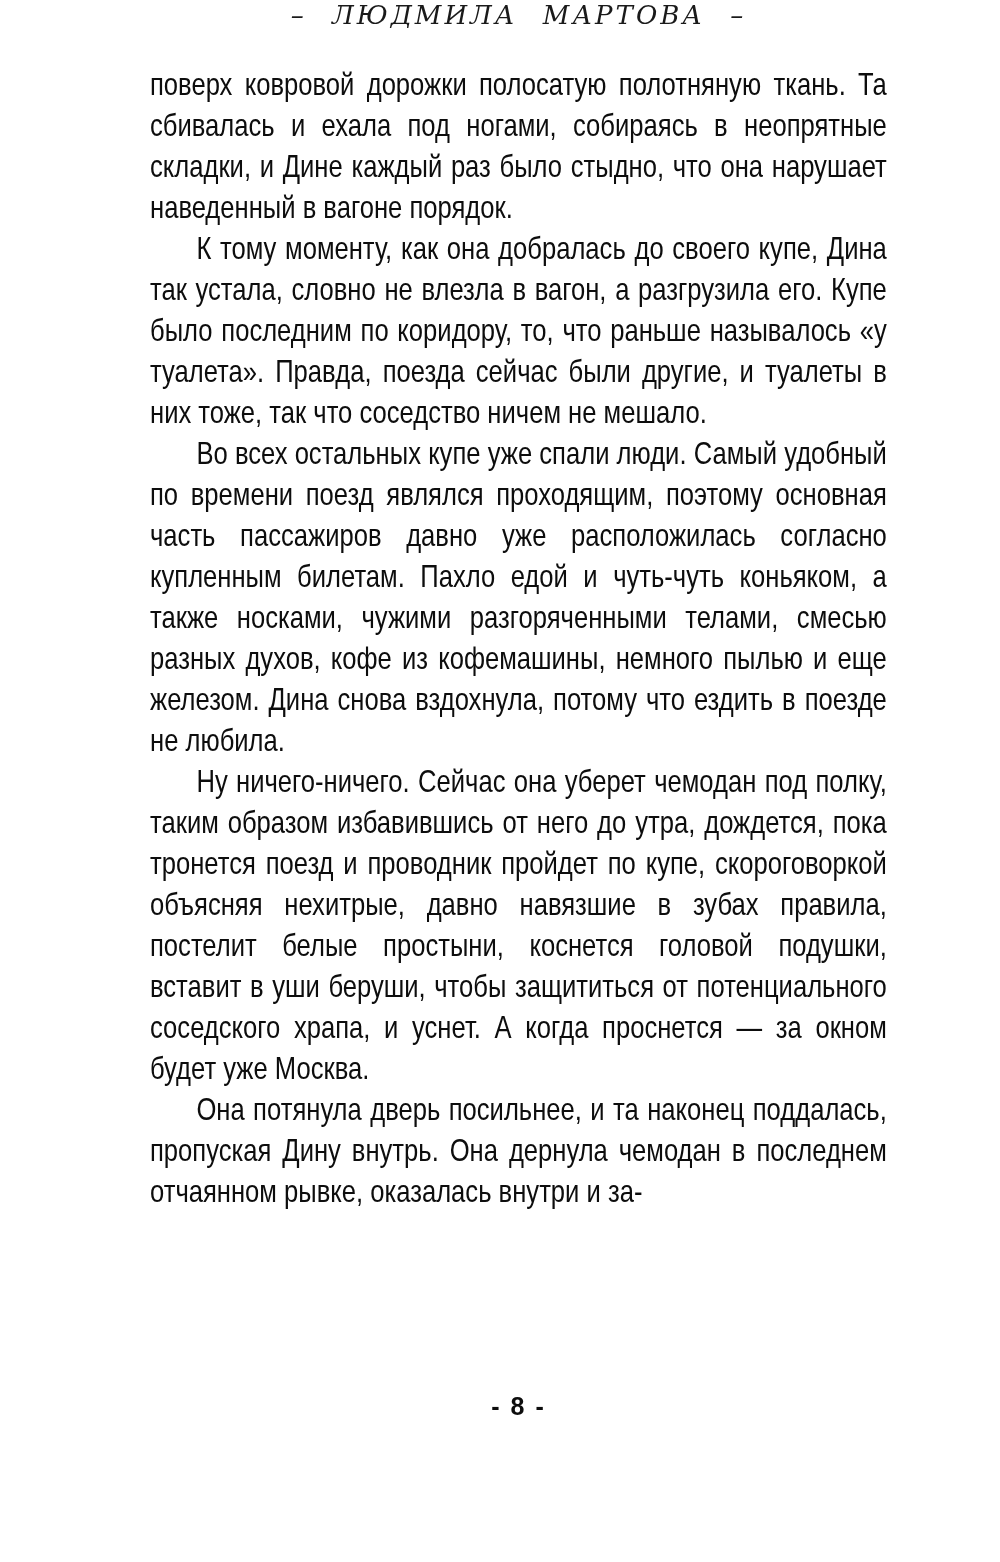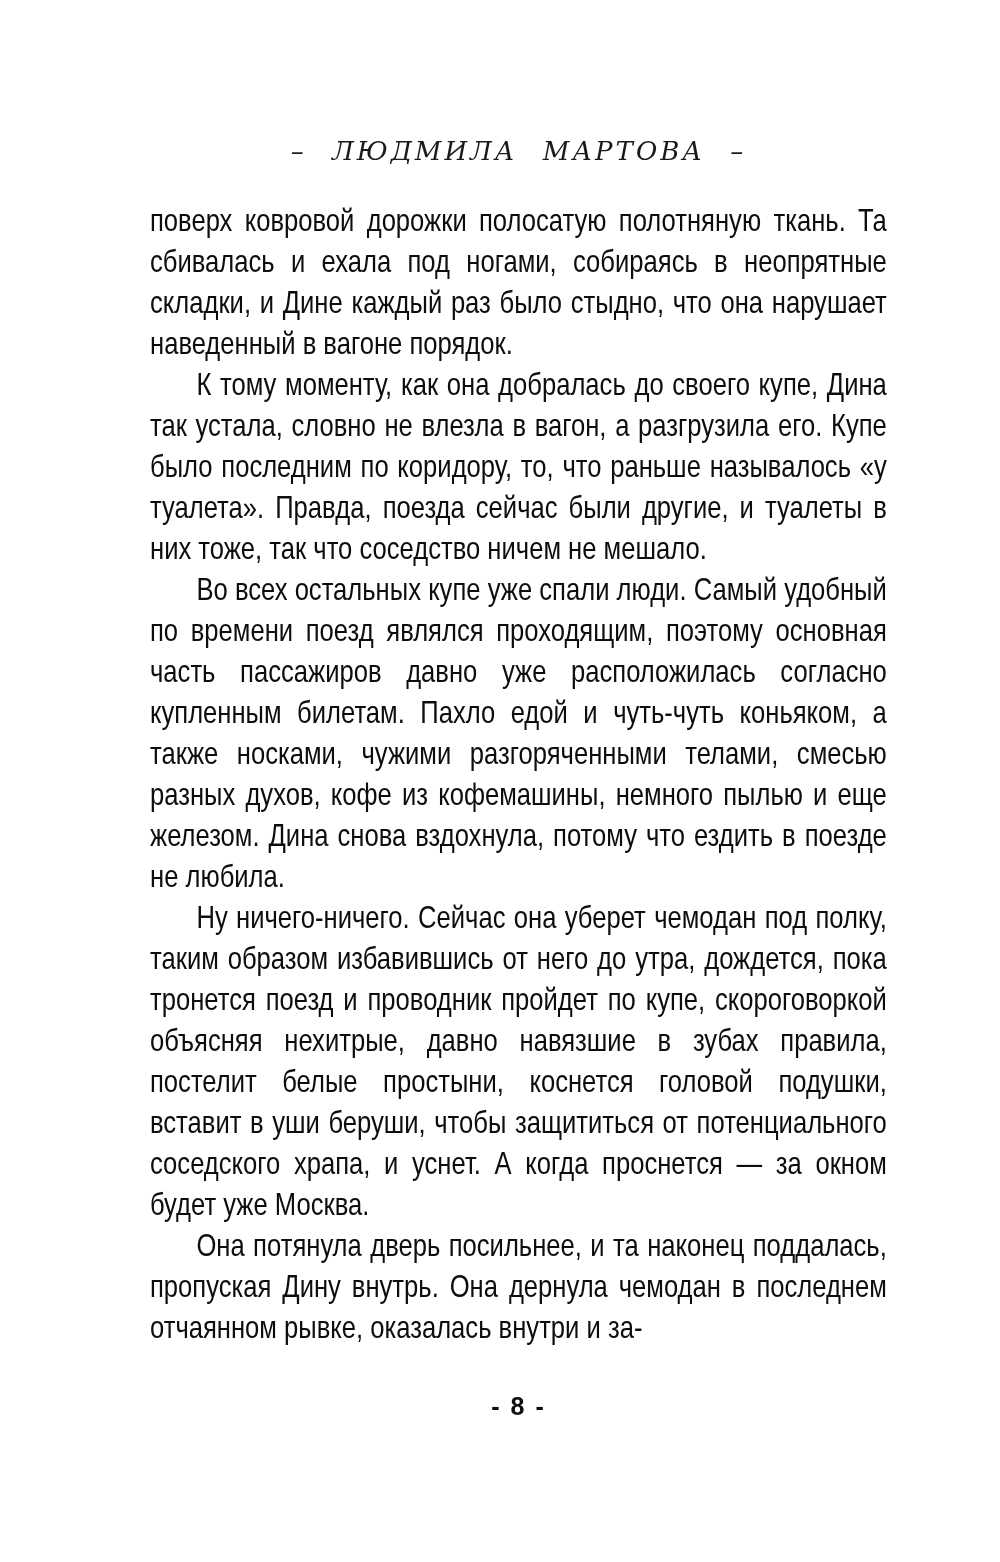"– ЛЮДМИЛА МАРТОВА –" .running-header { margin-top: 136px -> none }
